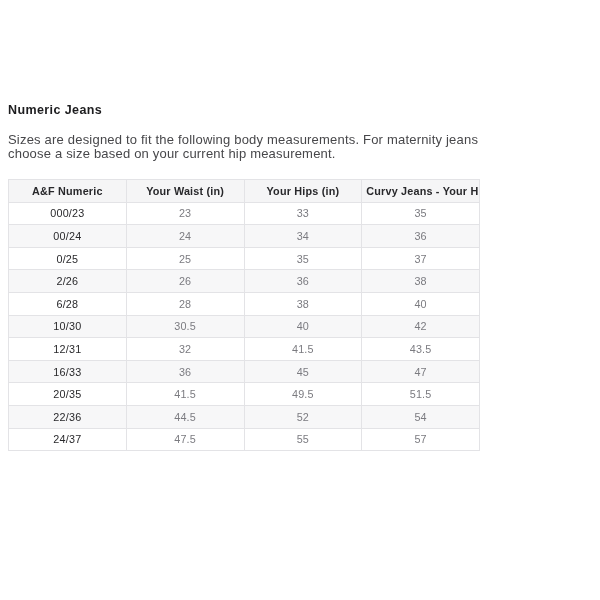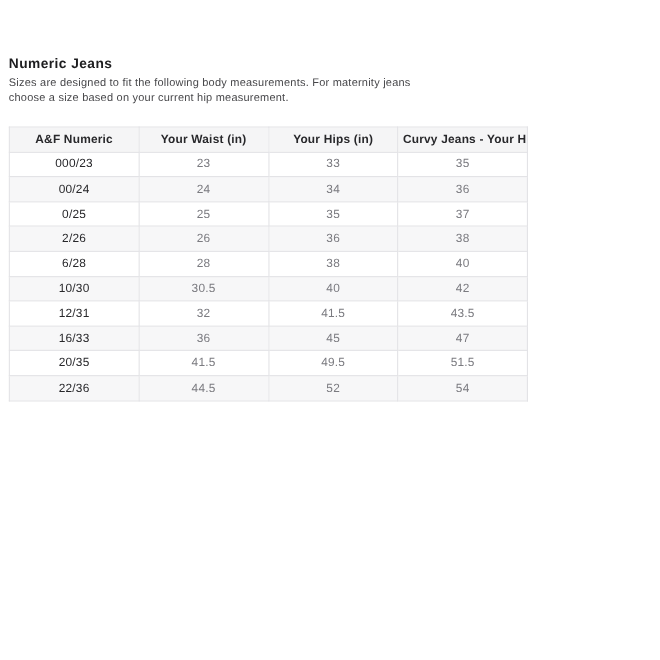"Numeric Jeans" .page-title { padding-top: 51px -> 103px }
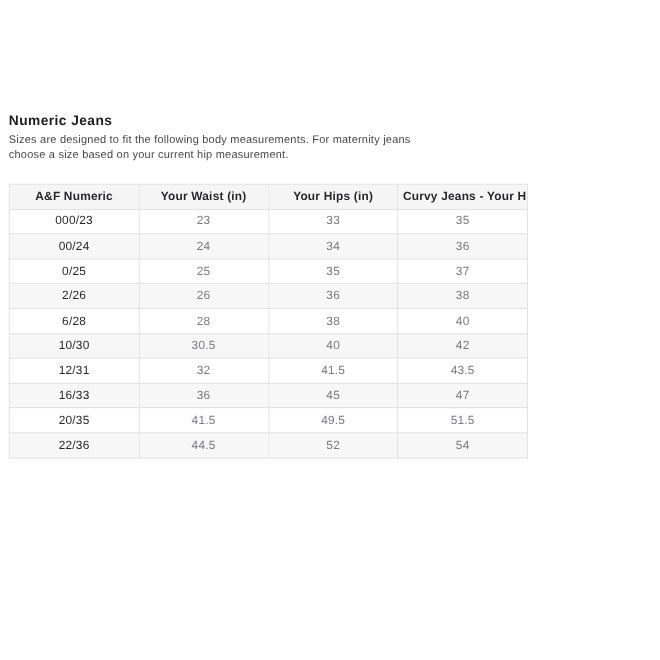"Sizes are designed to fit" .intro { font-size: 10px -> 13px; margin-top: 4px -> 16px }
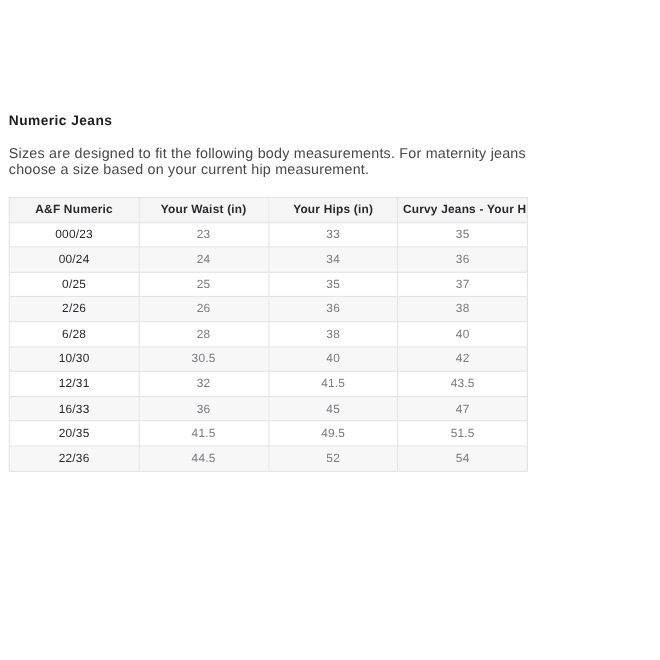"24/37" tr { html: none -> <tr> <td>24/37</td> <td>47.5</td> <td>55</td> <td>57</td> </tr> }
